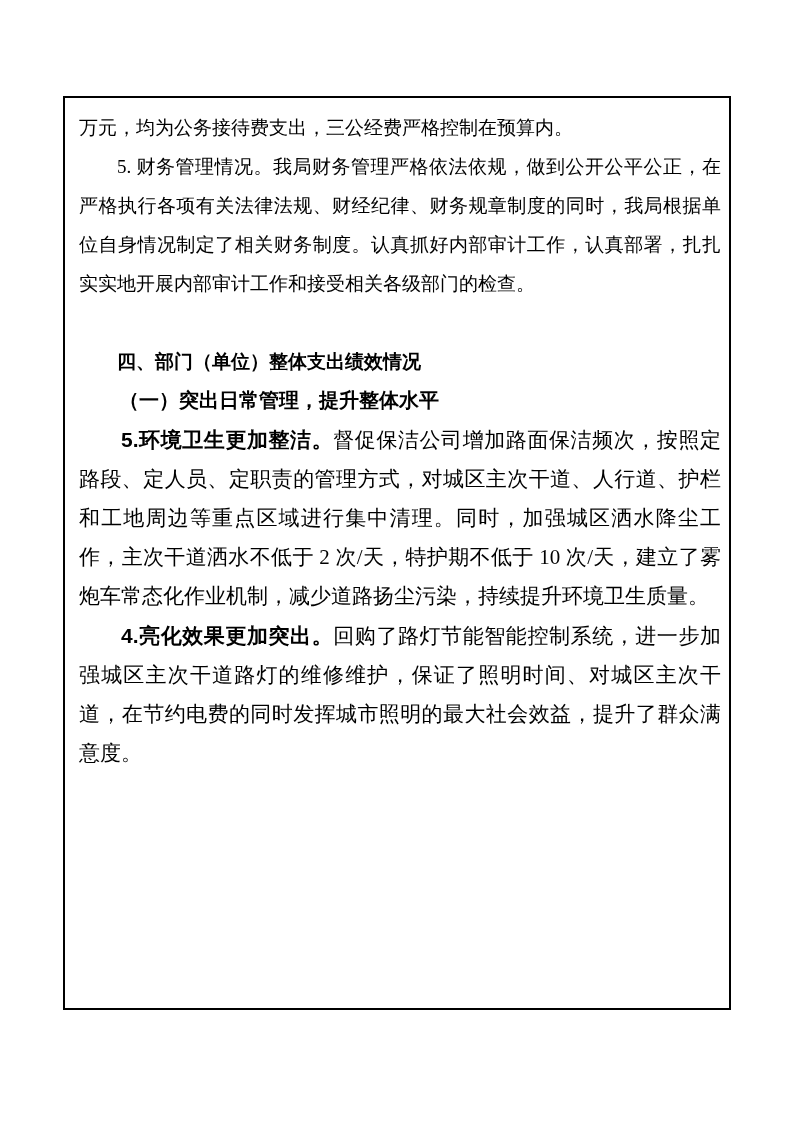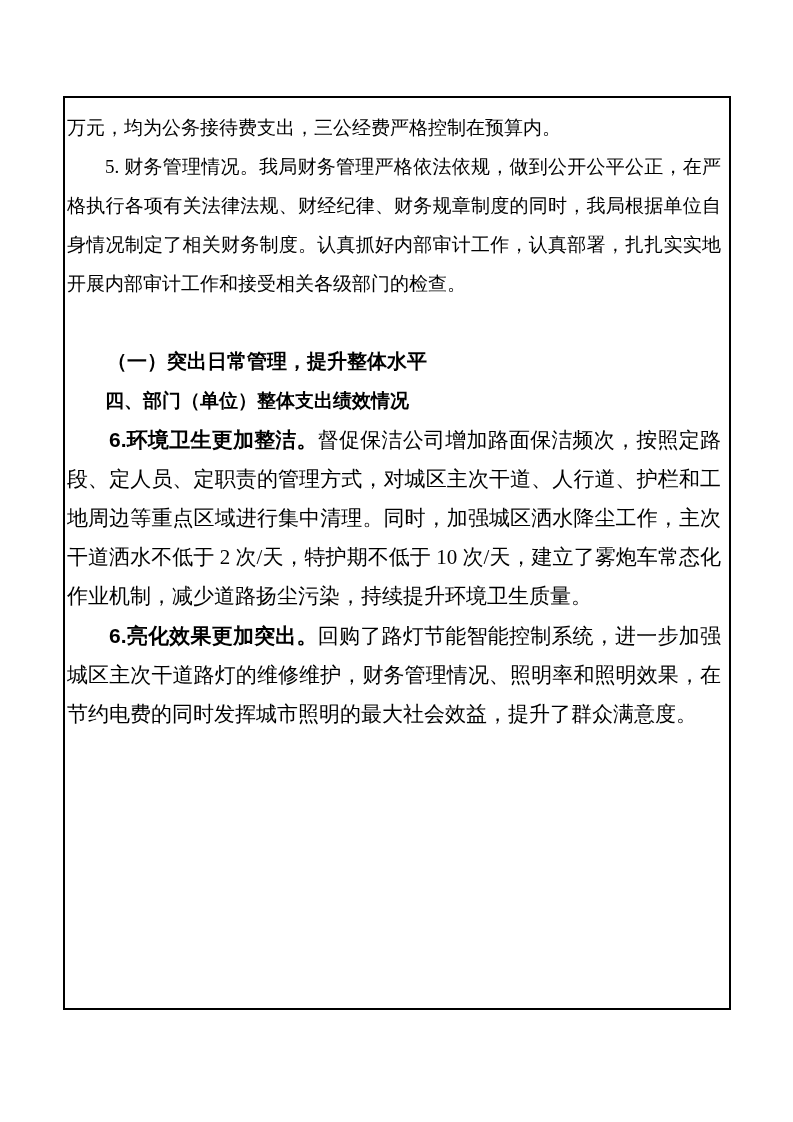"万元，均为公务接待费支出，三公经费严格控制在预算内。" .content-box { padding: 10px 8px 0 2px -> 10px 8px 0 14px }
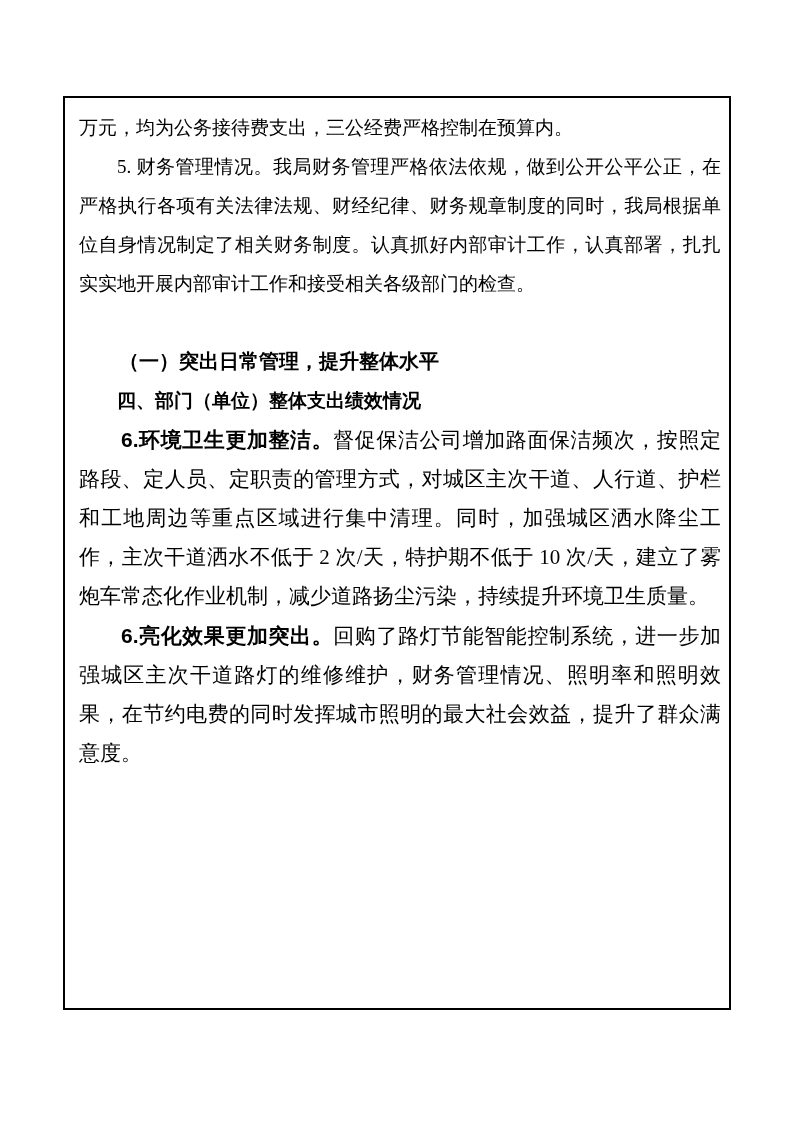"（一）突出日常管理，提升整体水平" p.para { order: before "四、部门（单位）整体支出绩效情况" -> after "四、部门（单位）整体支出绩效情况" }
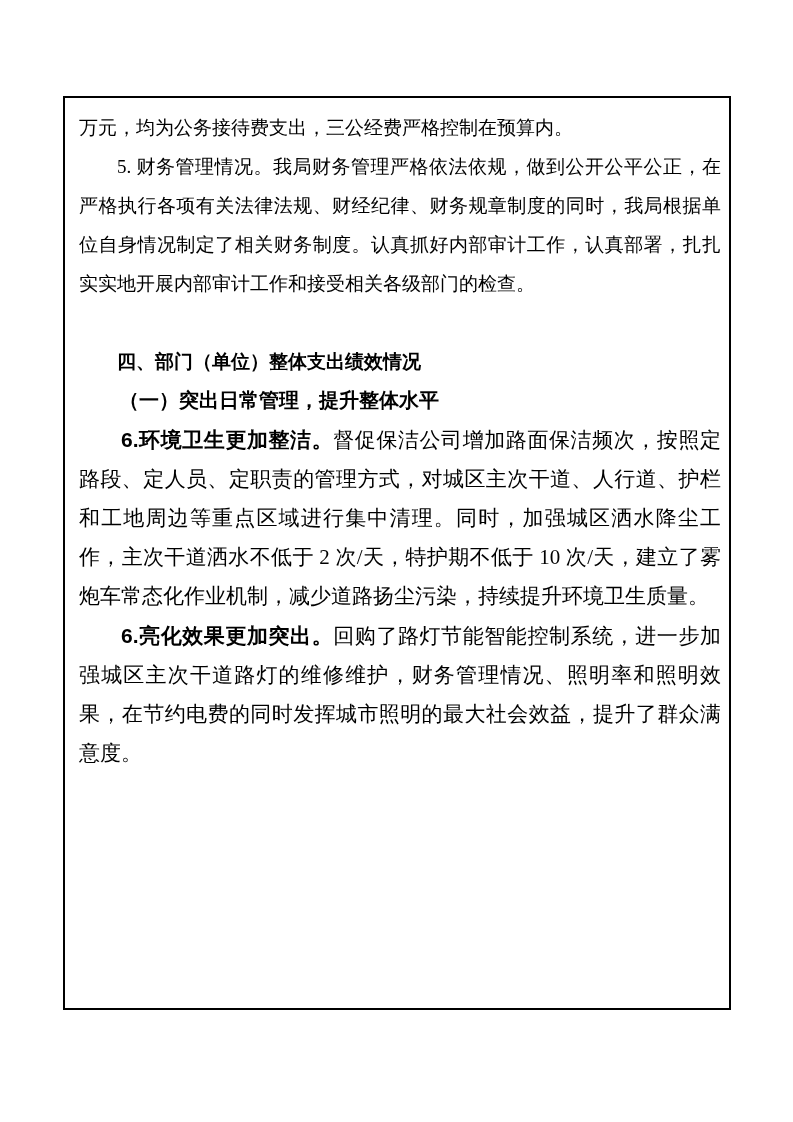"6.环境卫生更加整洁。" span.run { text: 6 -> 5 }
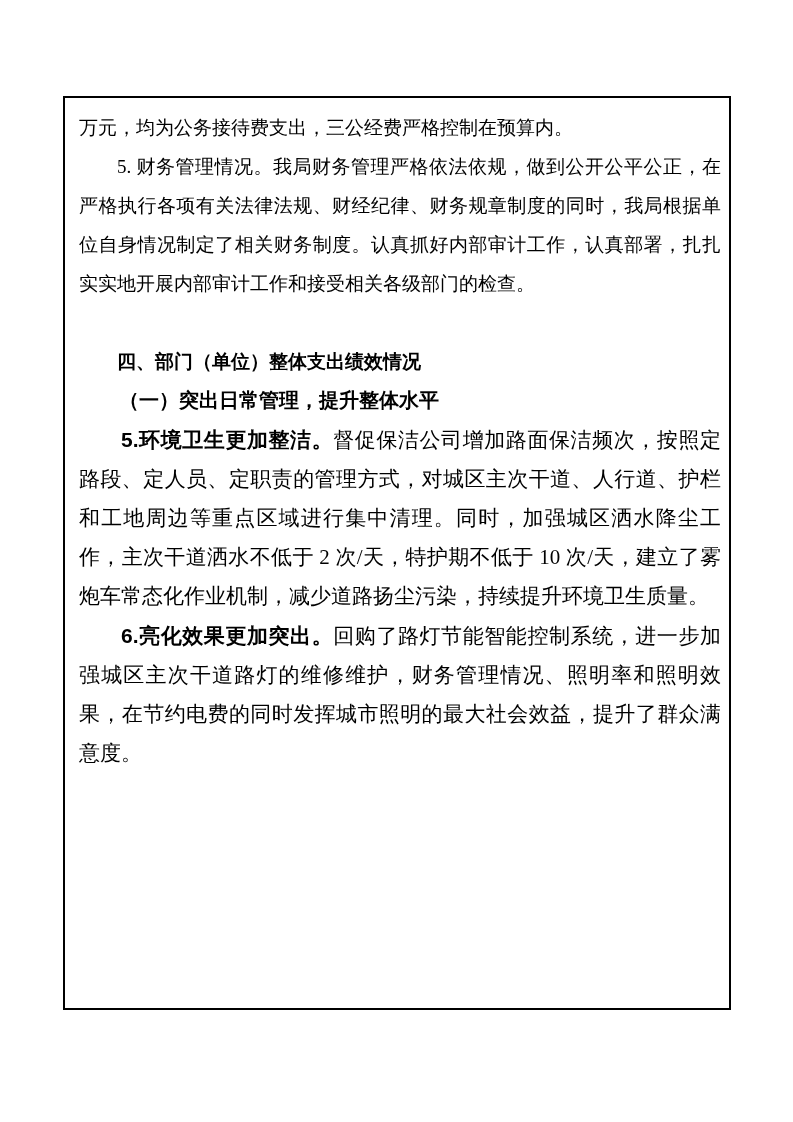"6.亮化效果更加突出。" span.run { text: 6 -> 4 }
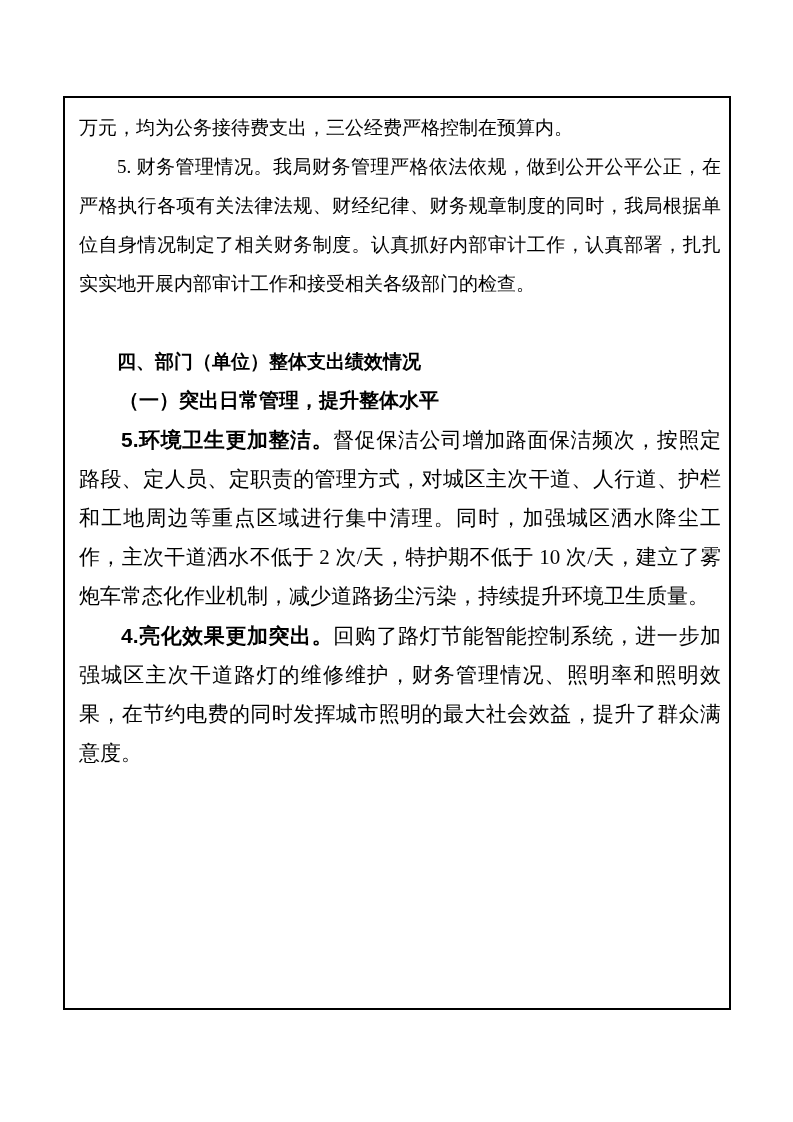"回购了路灯节能智能控制系统，进一步加强城区主次干道路灯的维修维护，财务管理情况、" span.run { text: 财务管理情况、照明率和照明效果 -> 保证了照明时间、对城区主次干道 }
